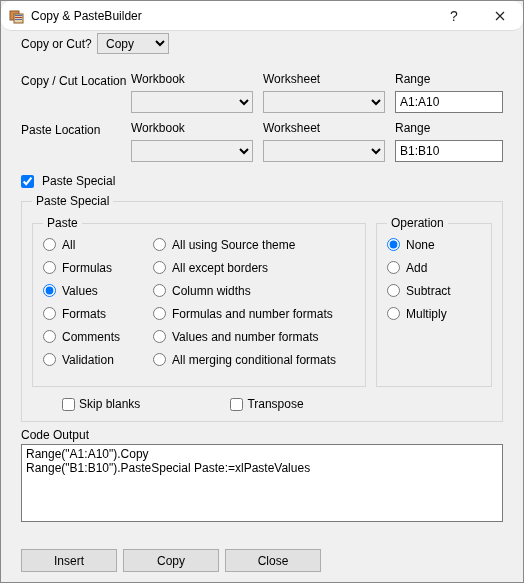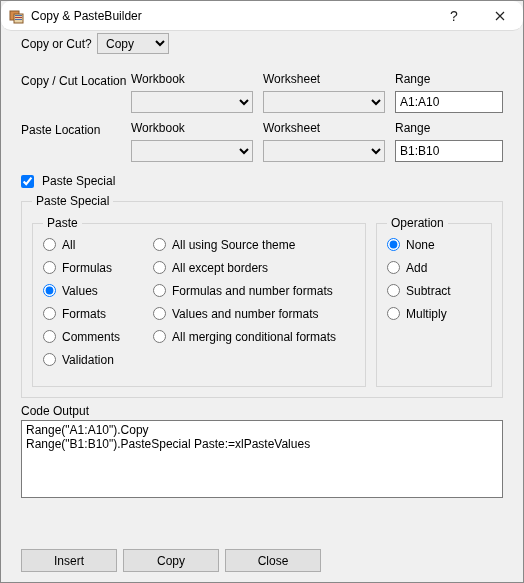"Column widths" div.radio-row { html: none -> <div> <input> <label>Column widths</label> </div> }
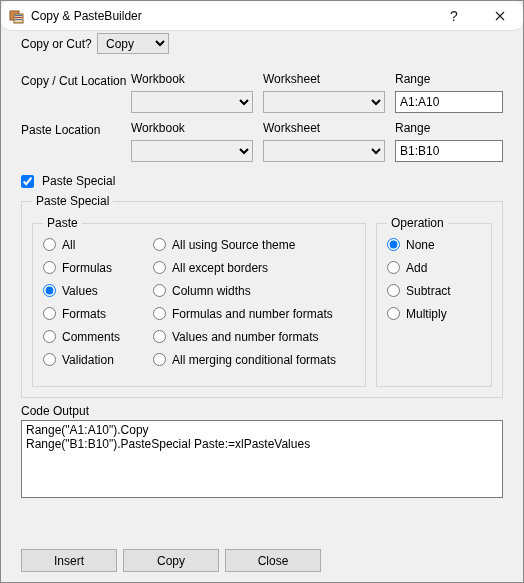"Skip blanks" div.bottom-checks { html: none -> <div> <div> <input> <label>Skip blanks</label> </div> <div> <input> <label>Transpose</label> </div> </div> }
